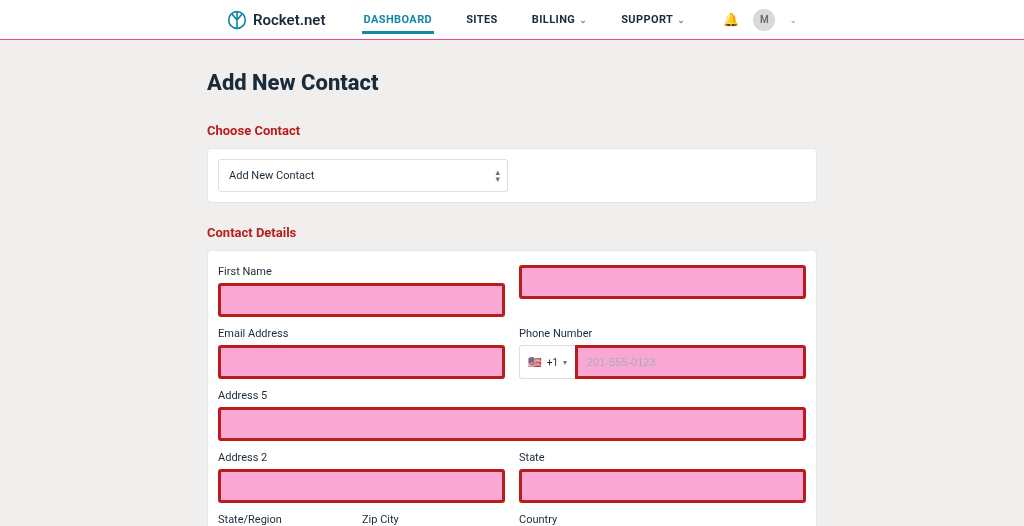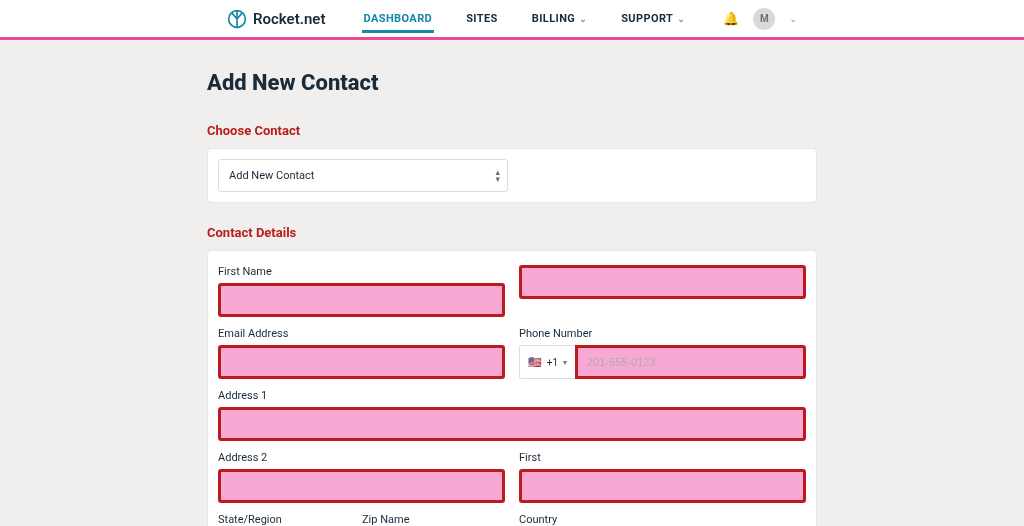"Rocket.net" .header { border-bottom: 3px solid #ec4899 -> 1px solid #ec4899 }
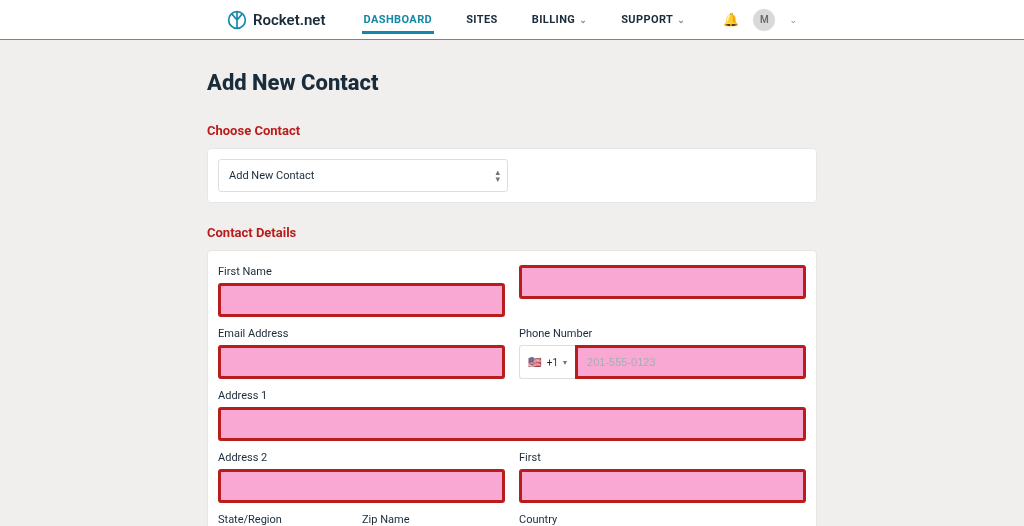"Address 1" label.field-label { text: 1 -> 5 }
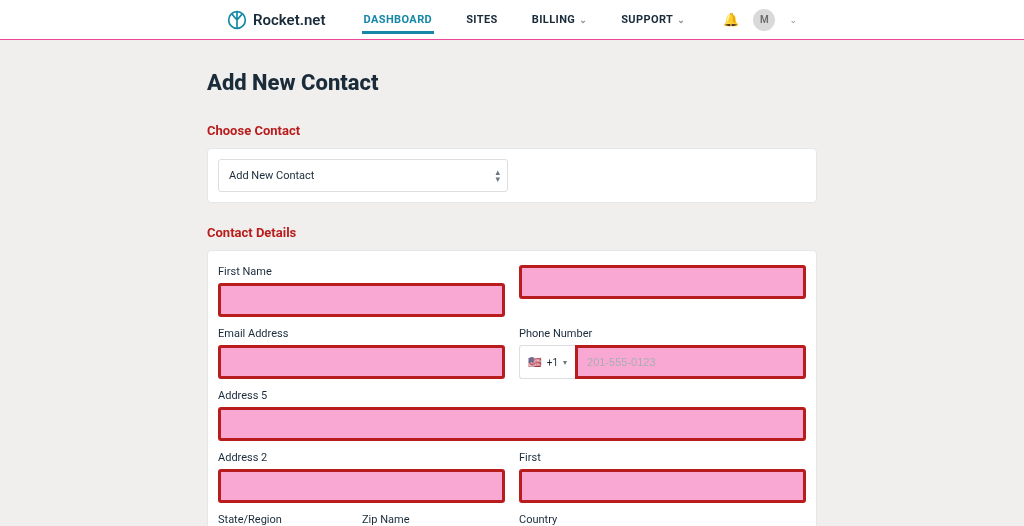"First" label.field-label { text: First -> State }
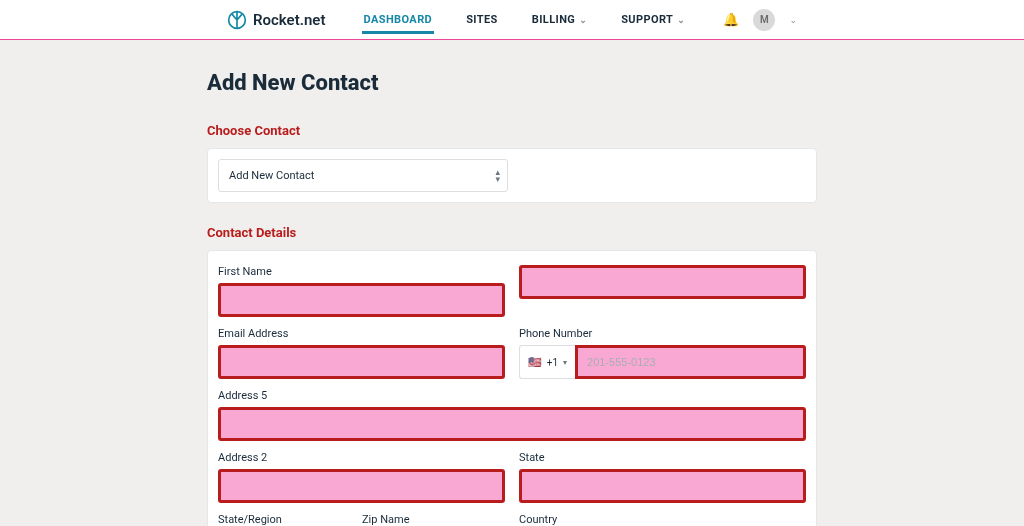"Zip Name" label.field-label { text: Name -> City }
